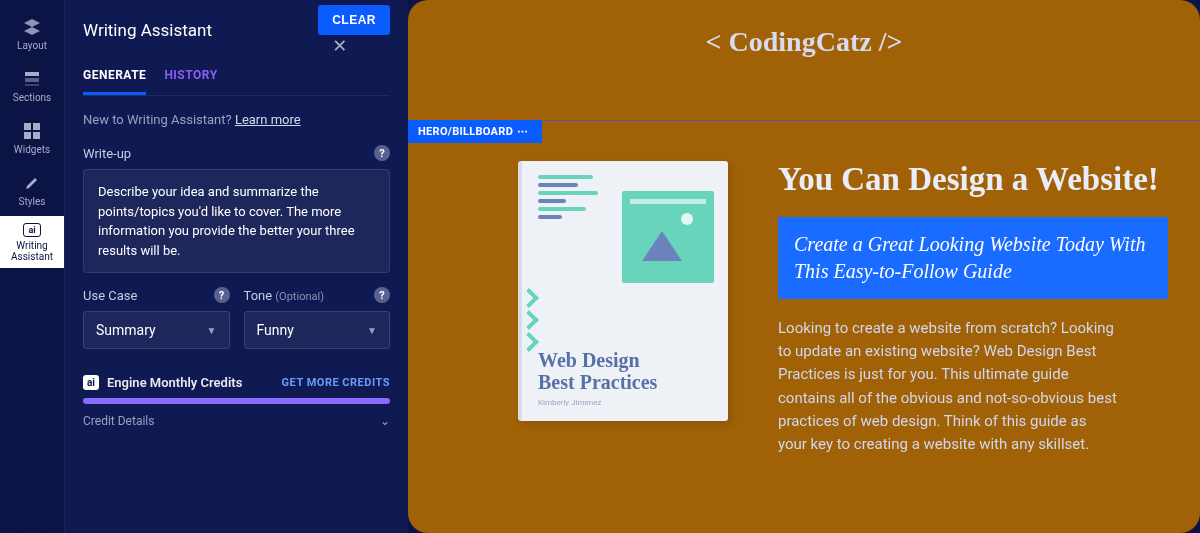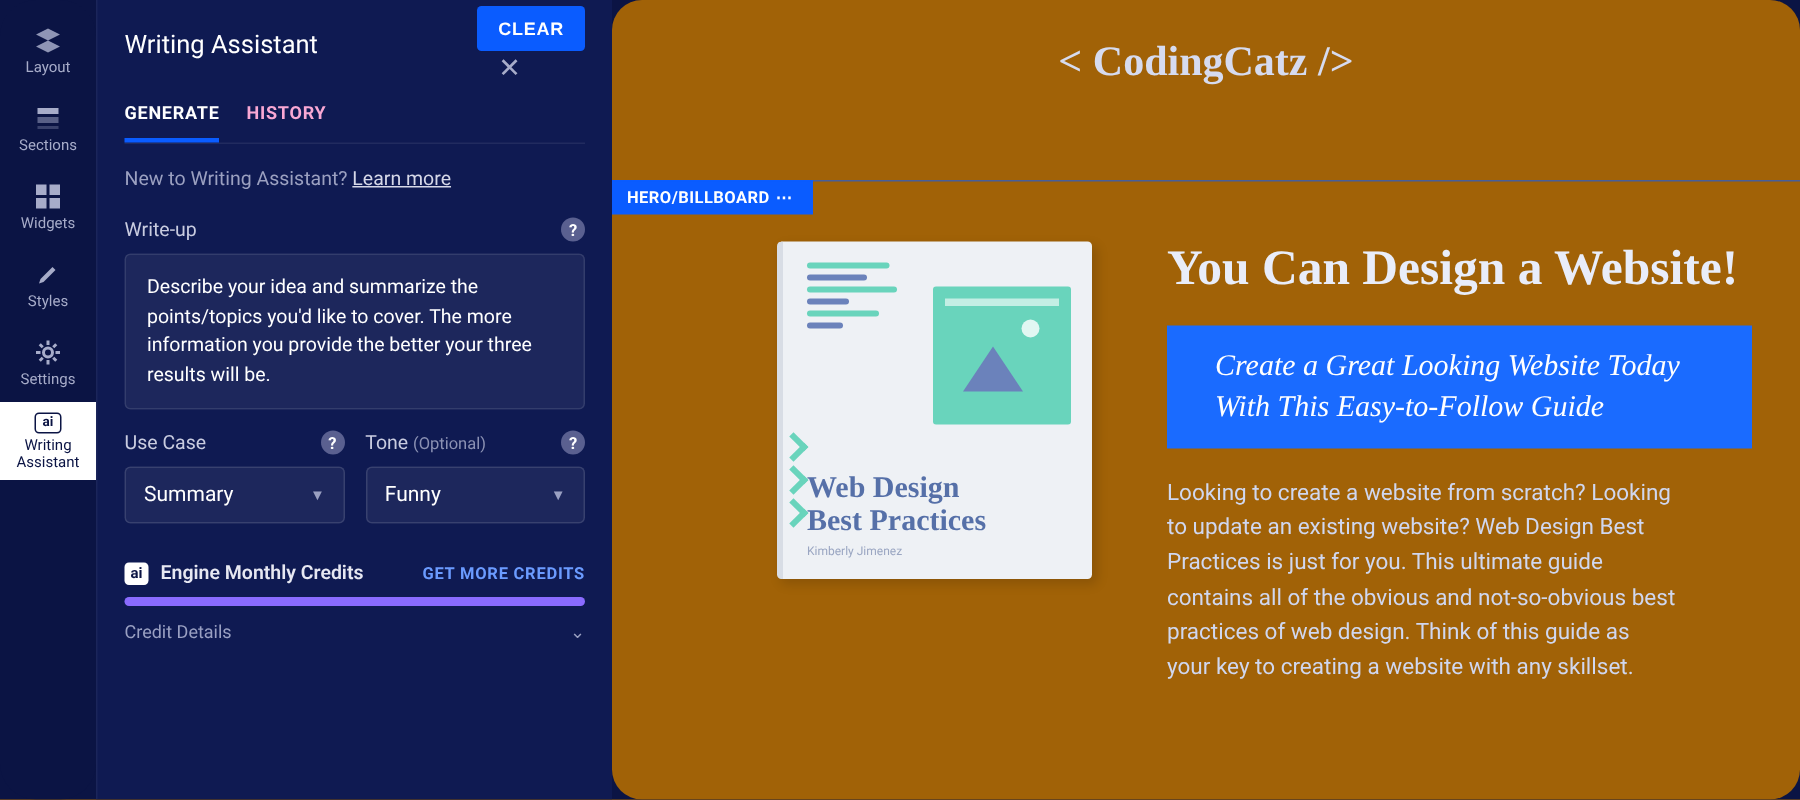"HISTORY" .tab { color: #f9a8d4 -> #8b5cf6 }
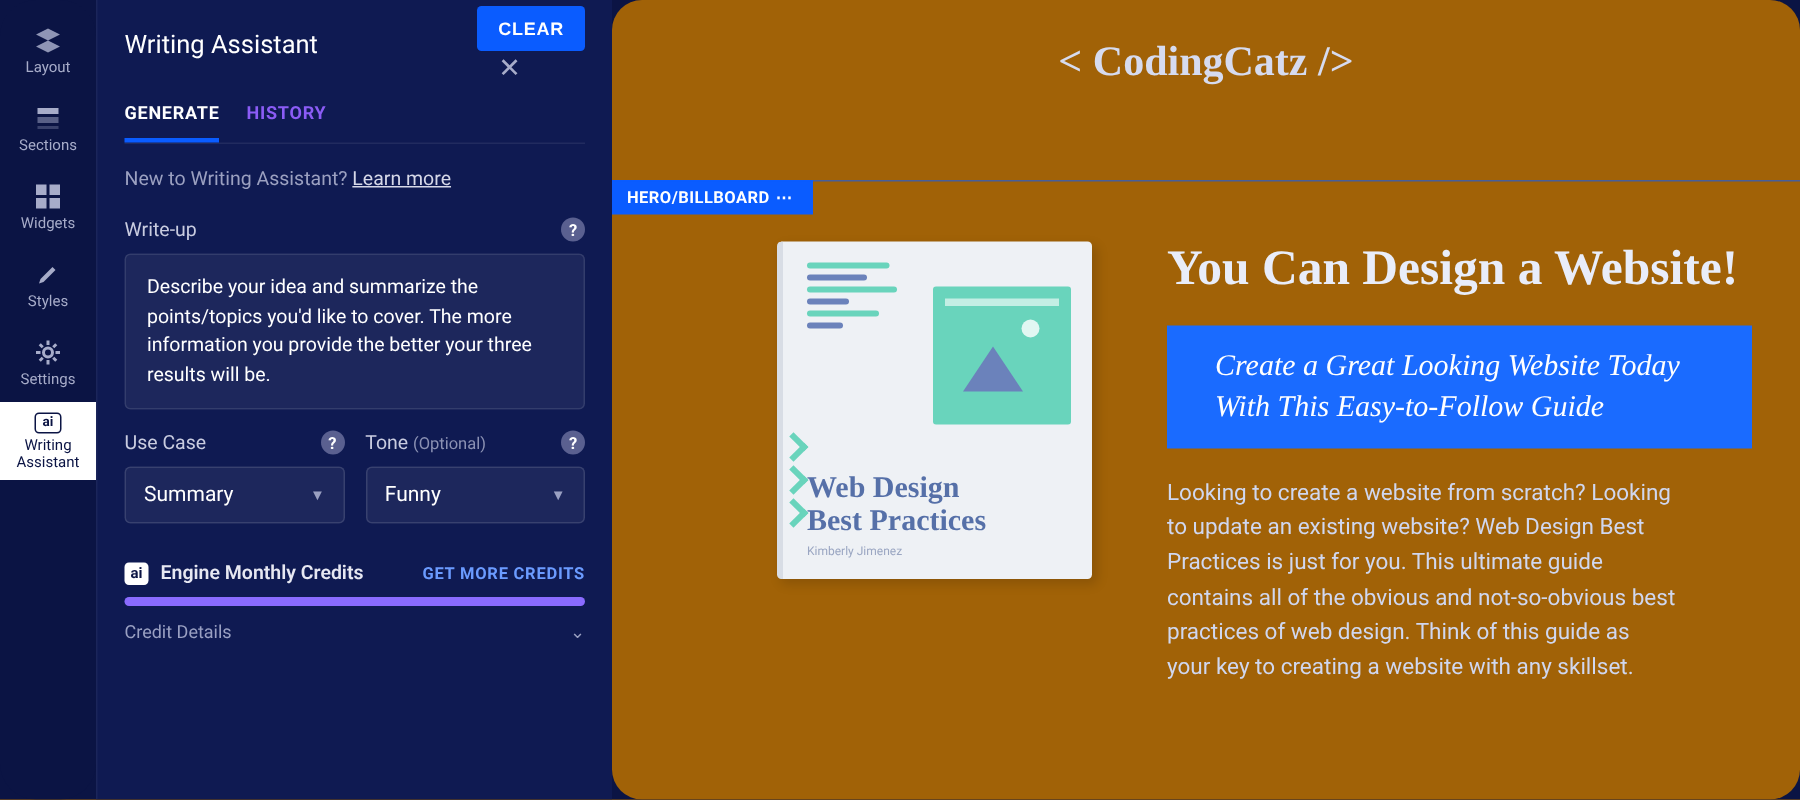"Settings" div.leftnav-item { html: <div> <span> <svg> <circle></circle> <path></path> </svg> </span> <span>Settings</span> </div> -> none }
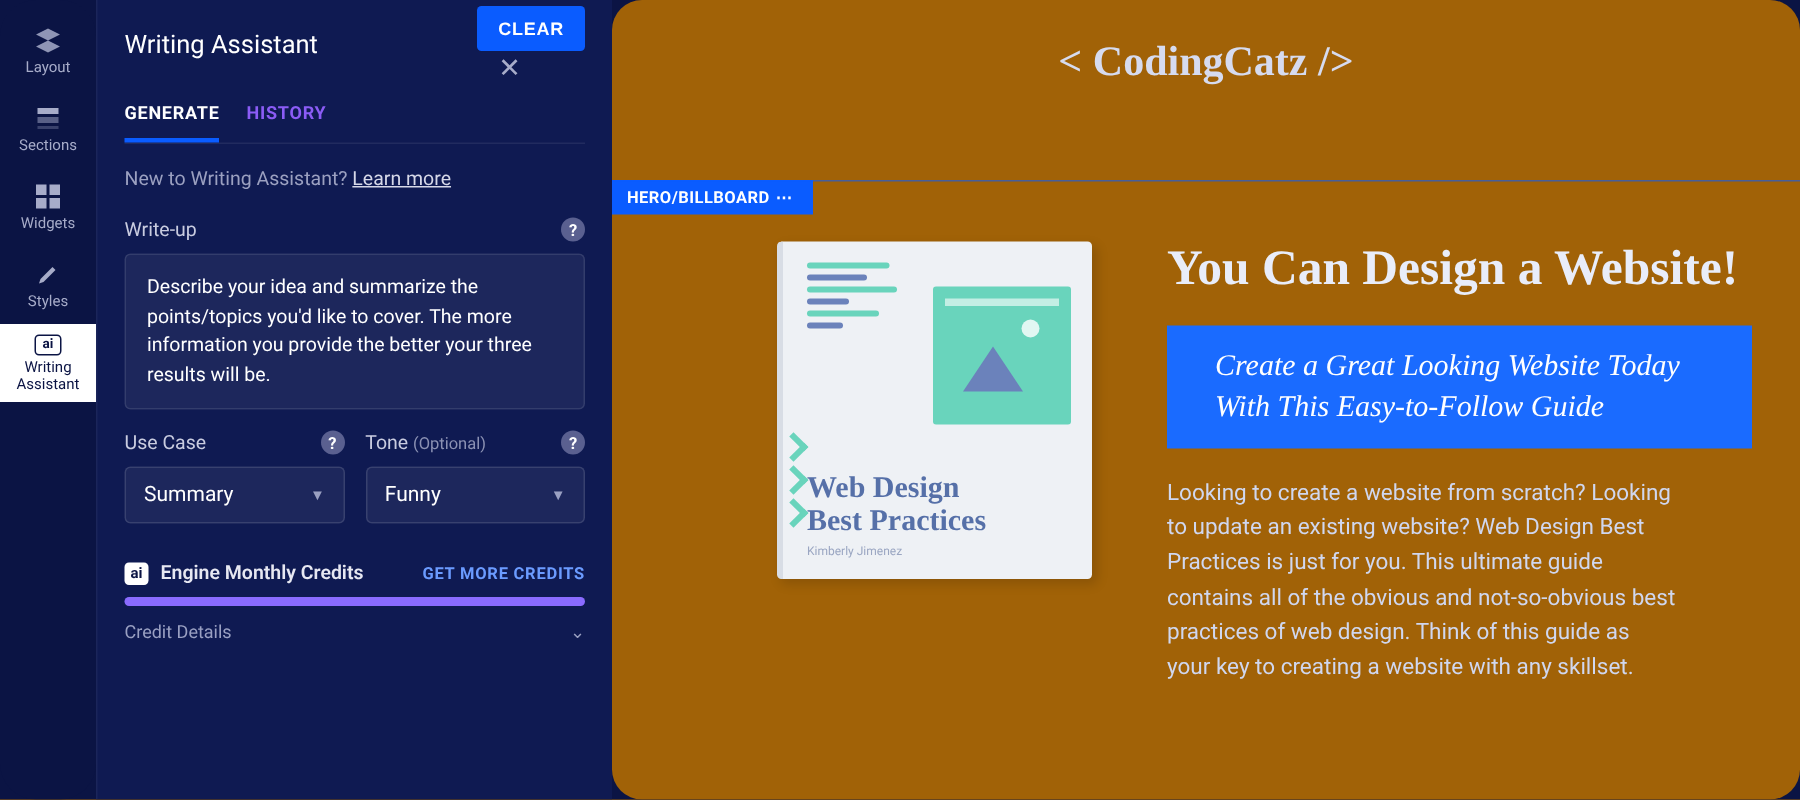"Create a Great Looking Website" .hero-sub { padding: 14px 32px -> 14px 16px }
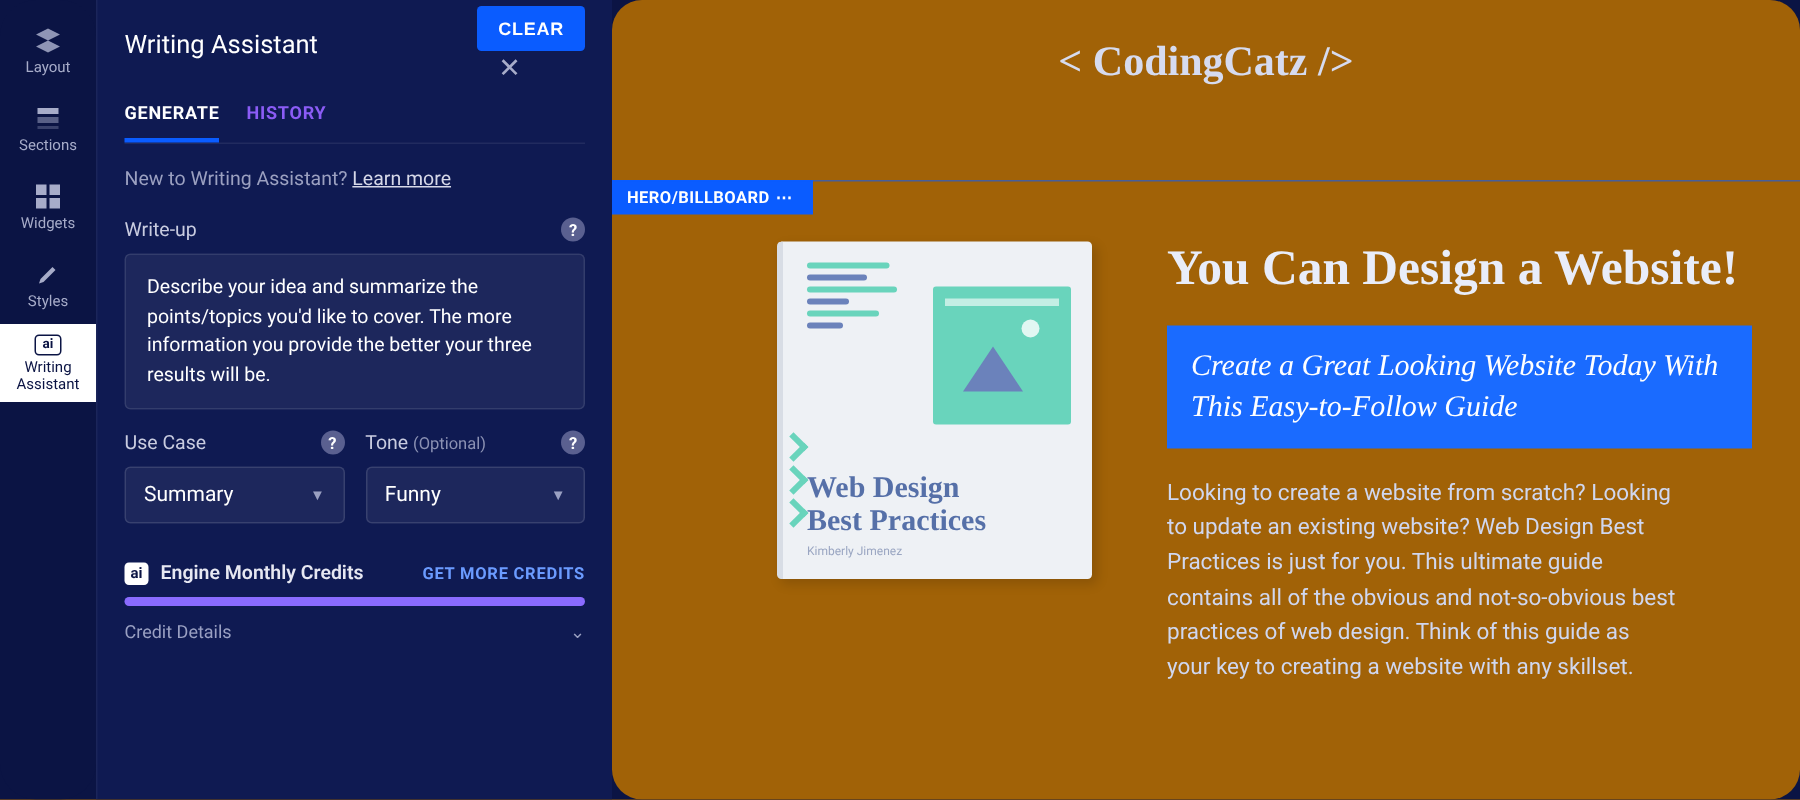"Web Design" .book { height: 225px -> 260px }
